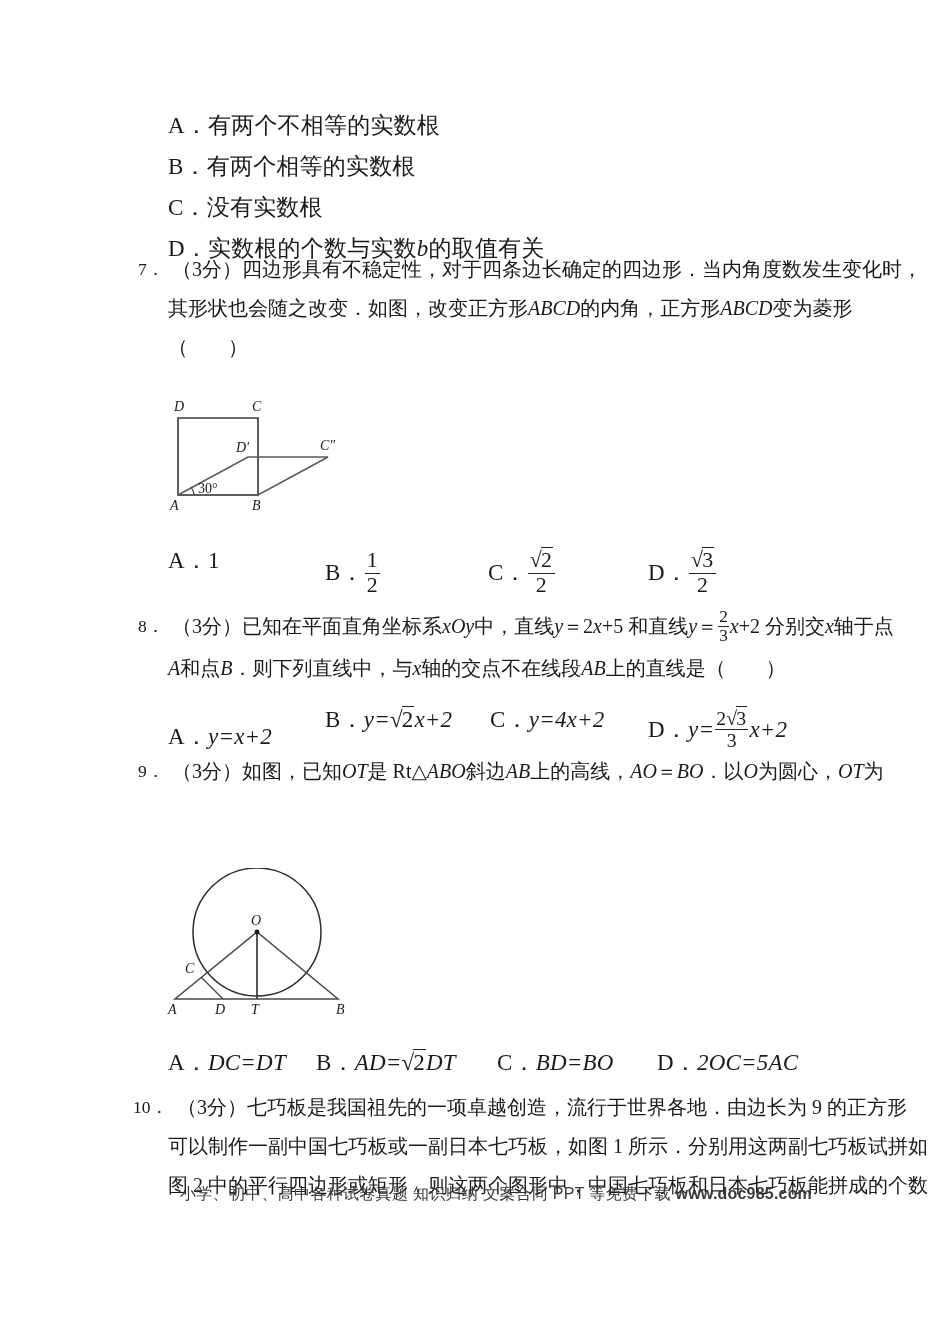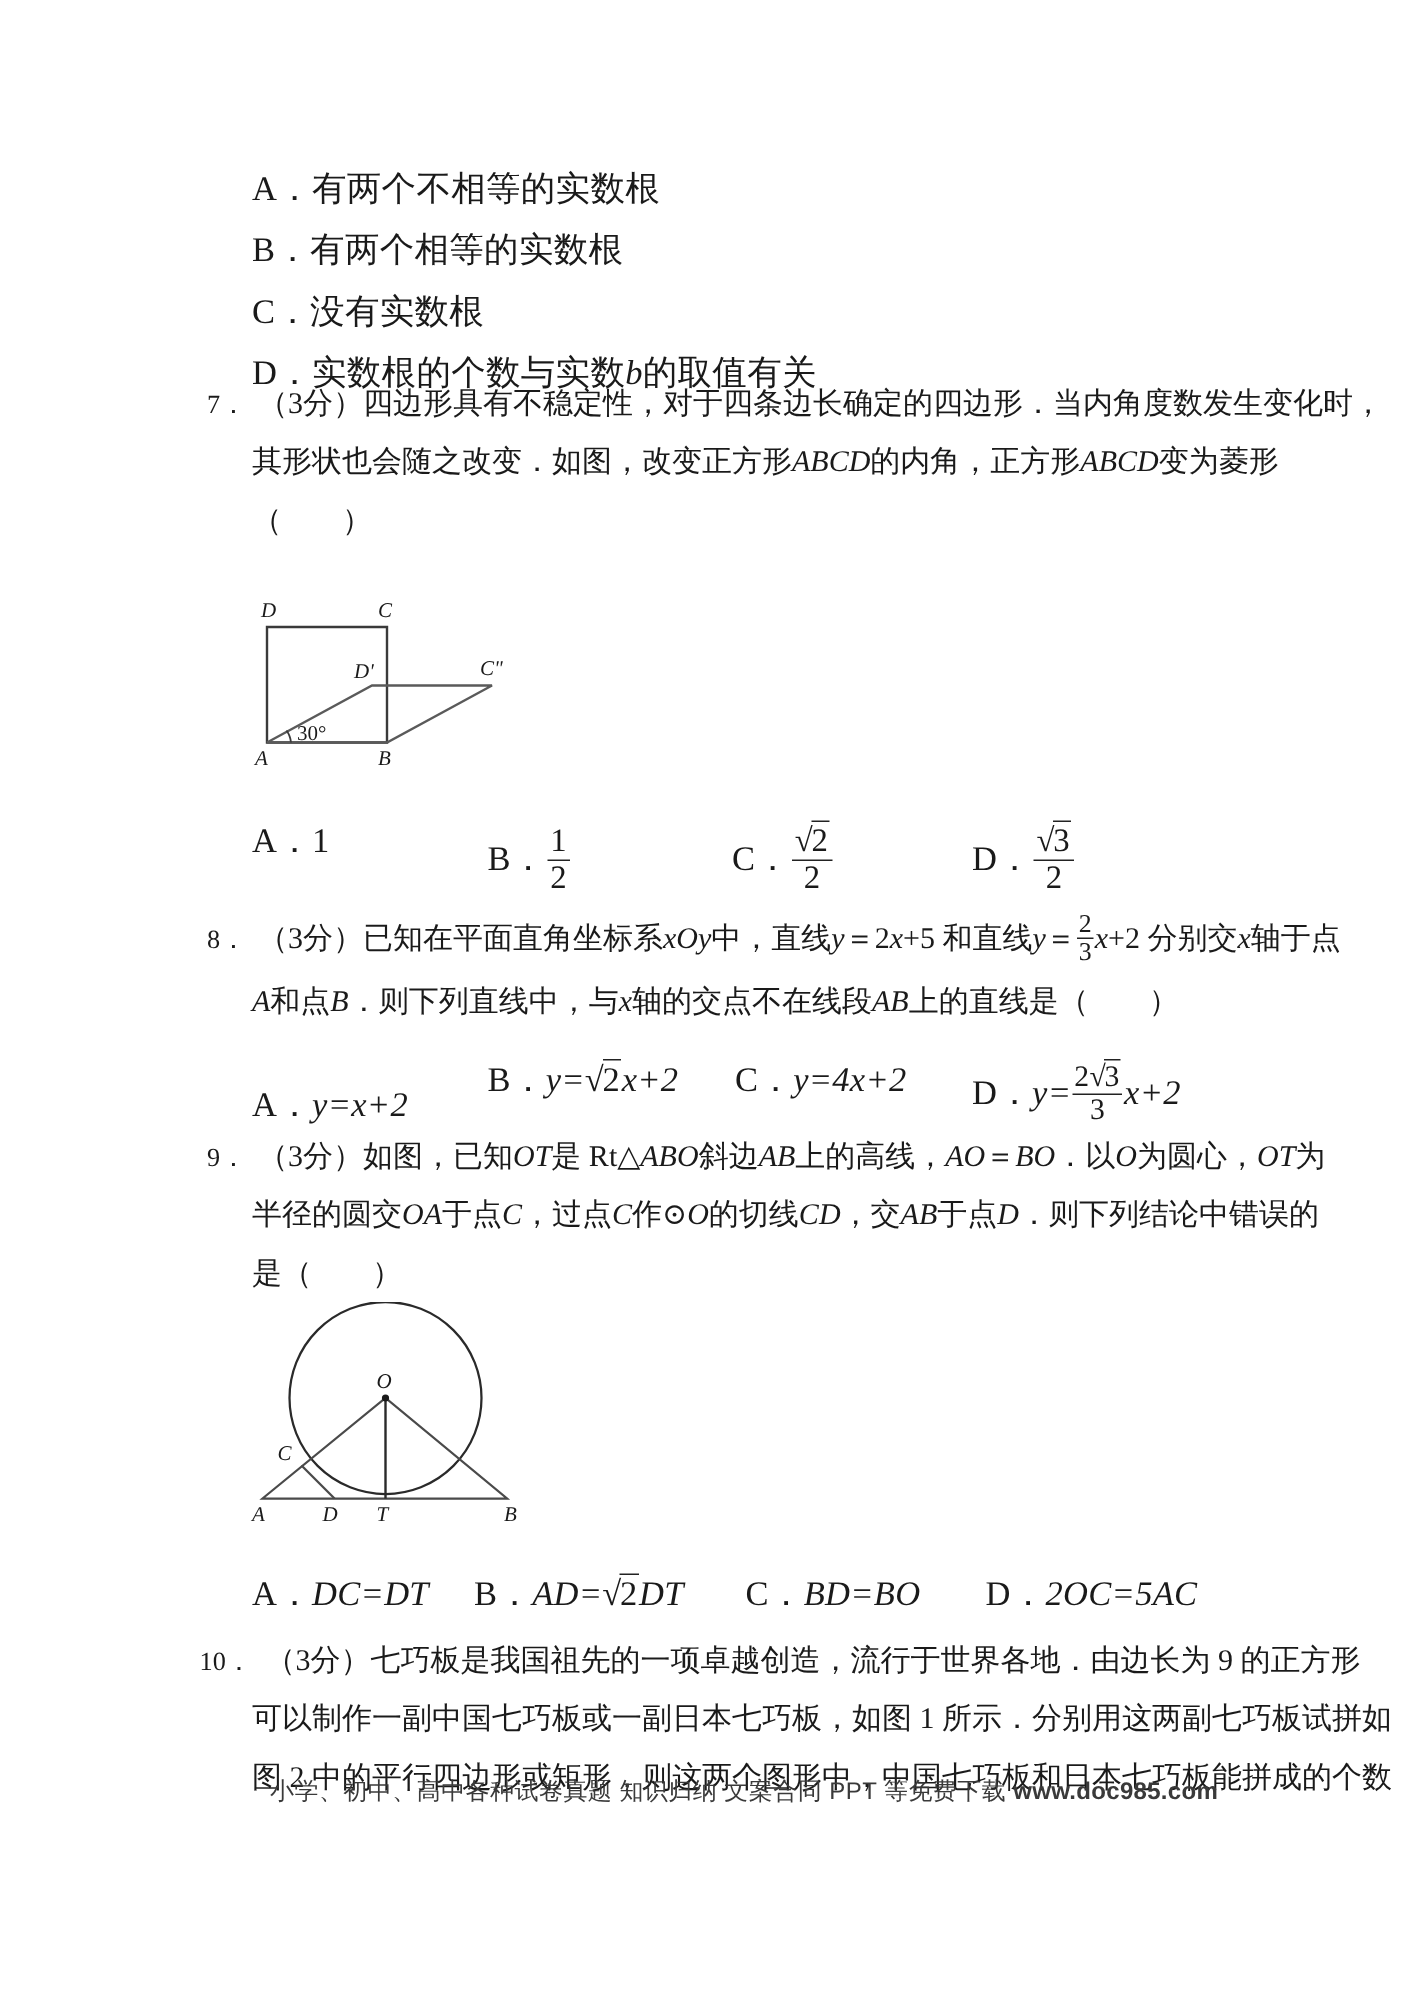"半径的圆交OA于点C，过点C作⊙O的切线CD，交AB于点D．则下列结论中错误的" div.qtext { html: <div> <div><span>半径的圆交</span><i>OA</i><span>于点</span><i>C</i><span>，过点</span><i>C</i><span>作⊙</span><i>O</i><span>的切线</span><i>CD</i><span>，交</span><i>AB</i><span>于点</span><i>D</i><span>．则下列结论中错误的</span></div> <div>是（ ）</div> </div> -> none }
